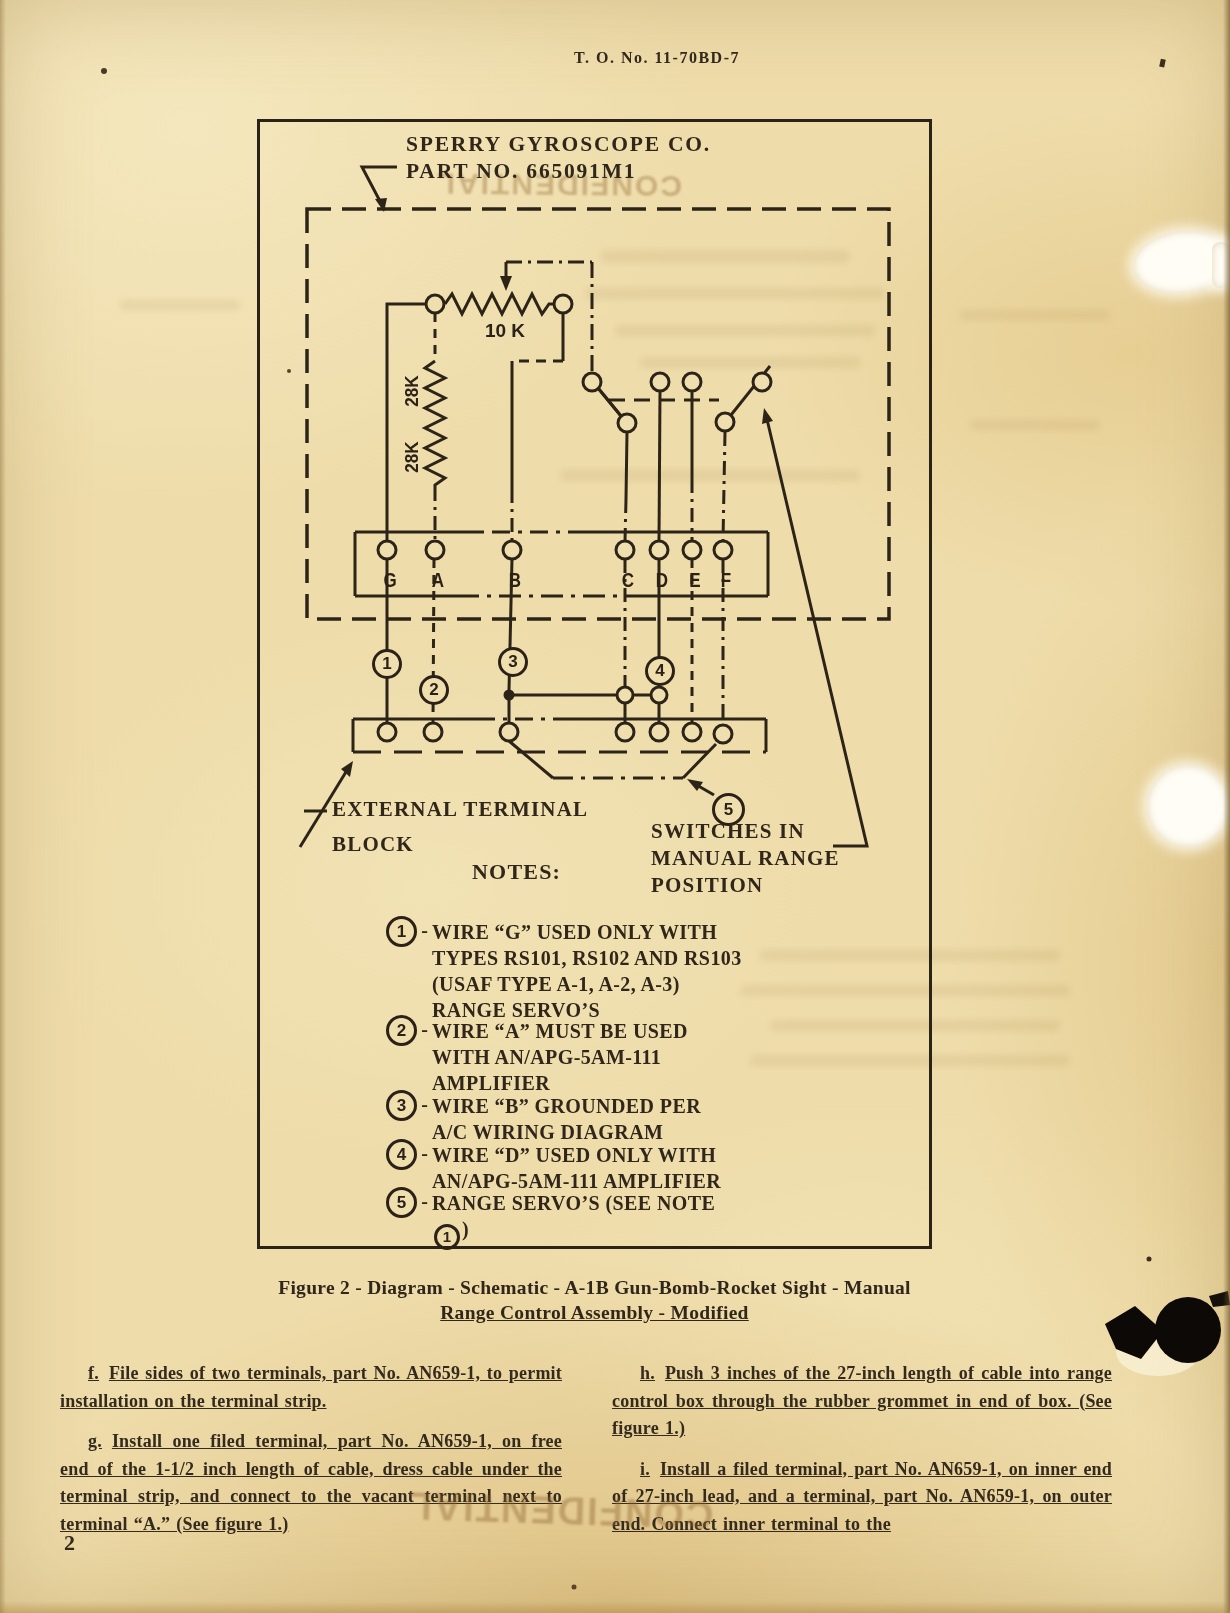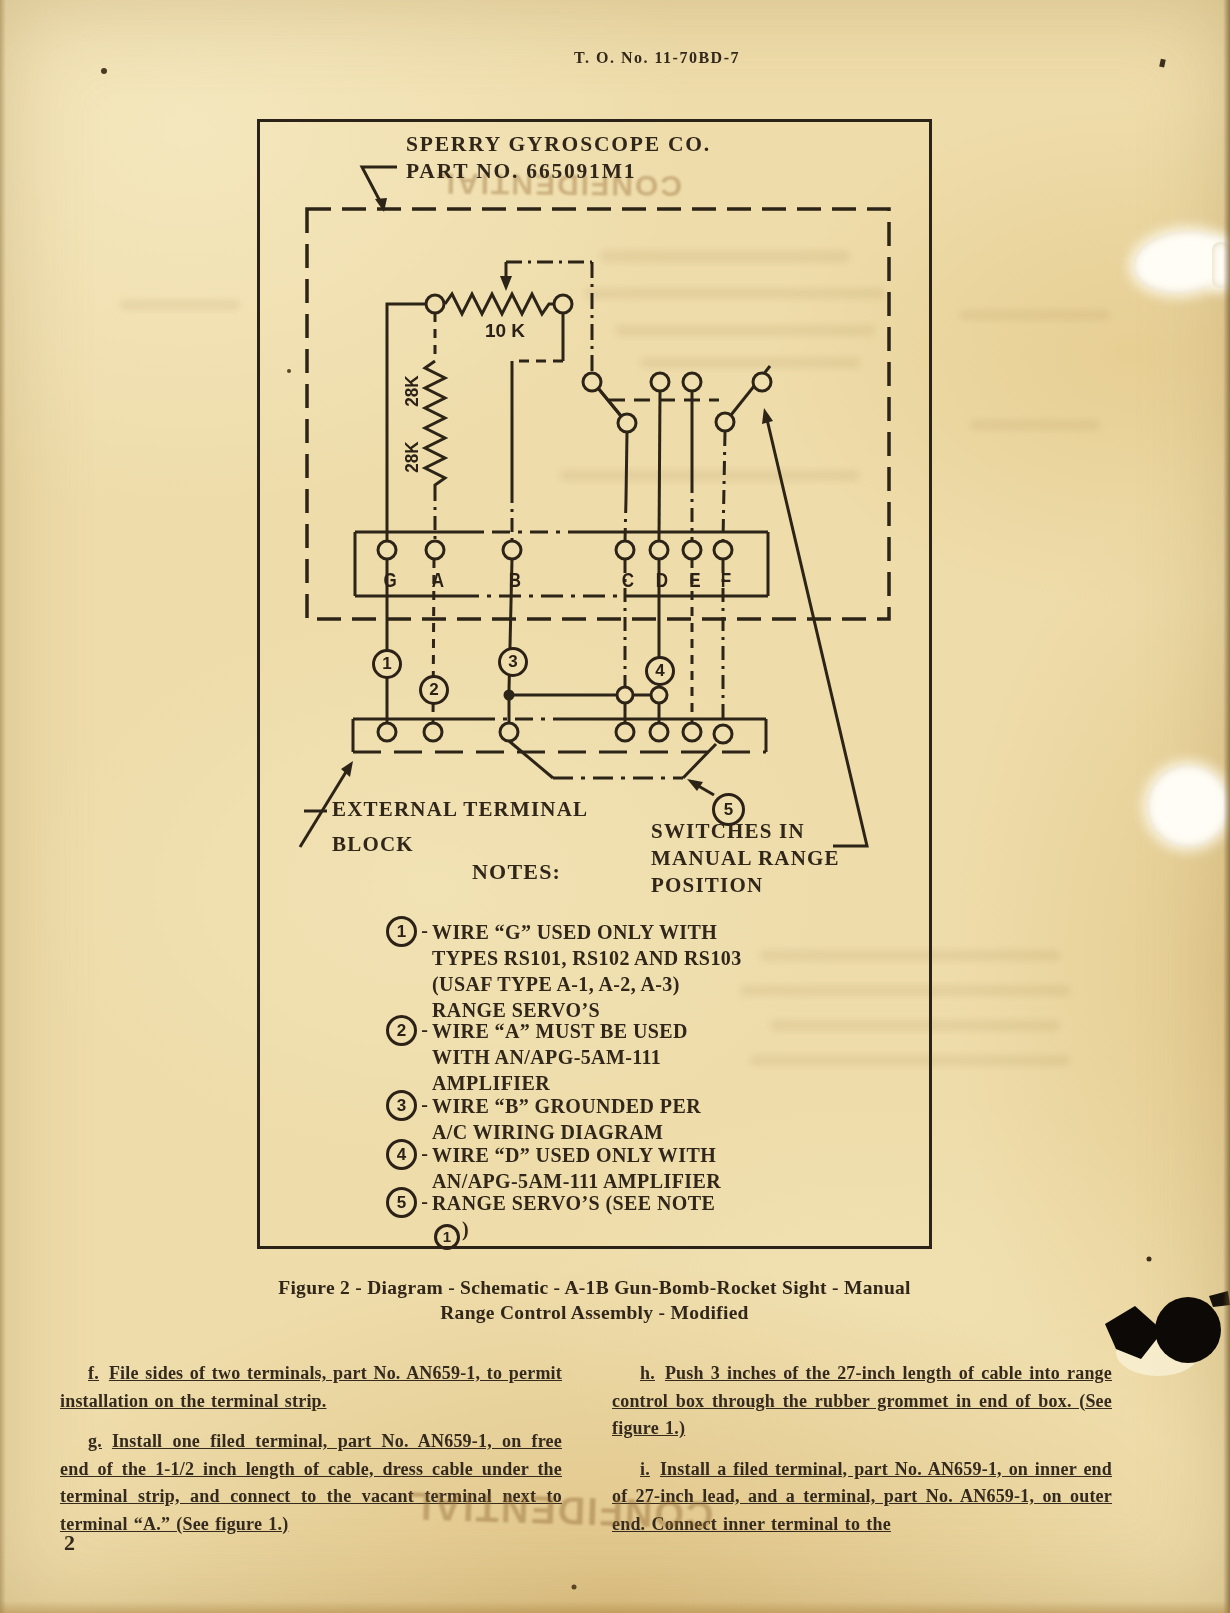"Range Control Assembly - Modified" div.caption { text-decoration: none -> underline }
